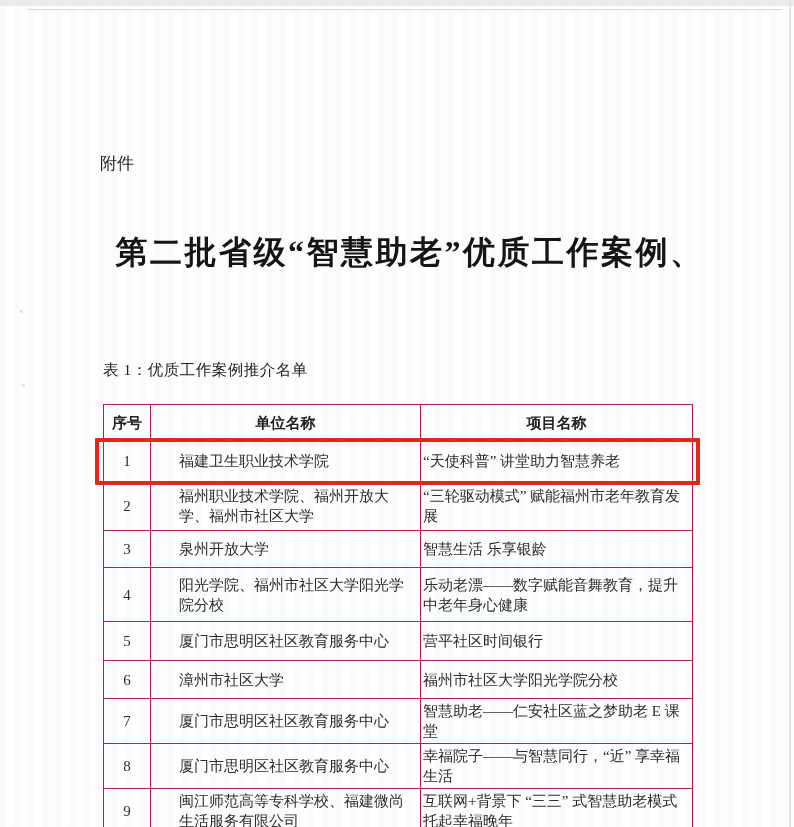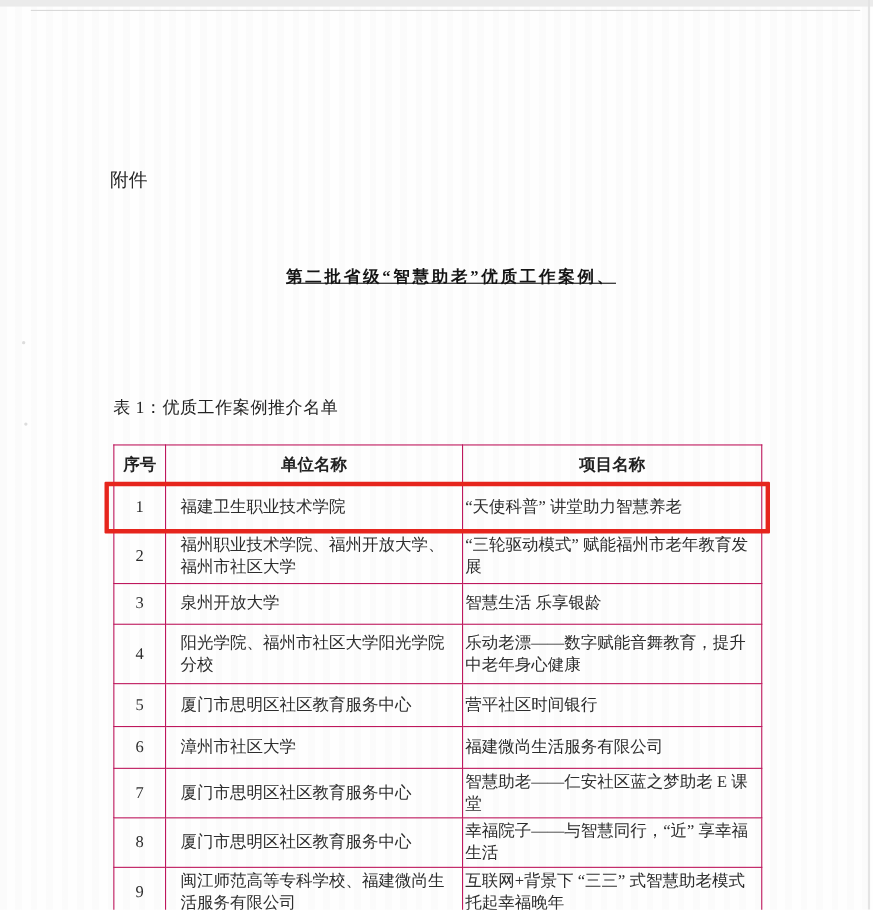"第二批省级“智慧助老”优质工作案例、" .doc-title { font-size: 15px -> 32px; text-decoration: underline -> none }
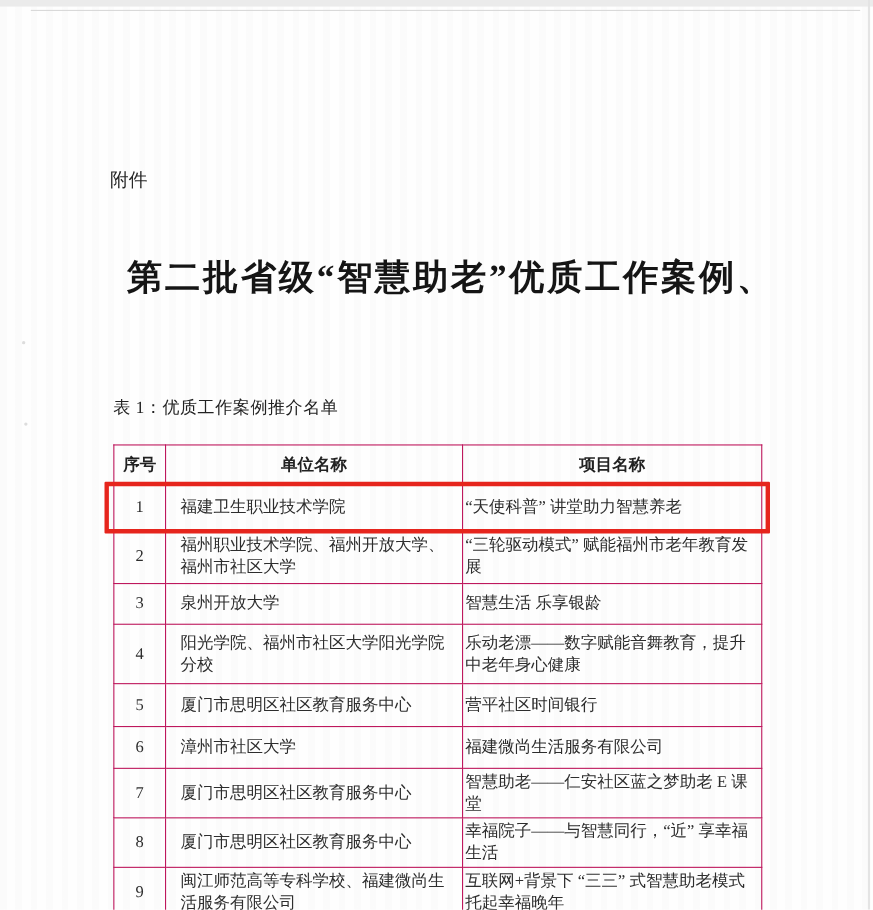"福建卫生职业技术学院" .rec-table td:nth-child(2) { padding: 2px 6px 2px 13px -> 2px 6px 2px 28px }
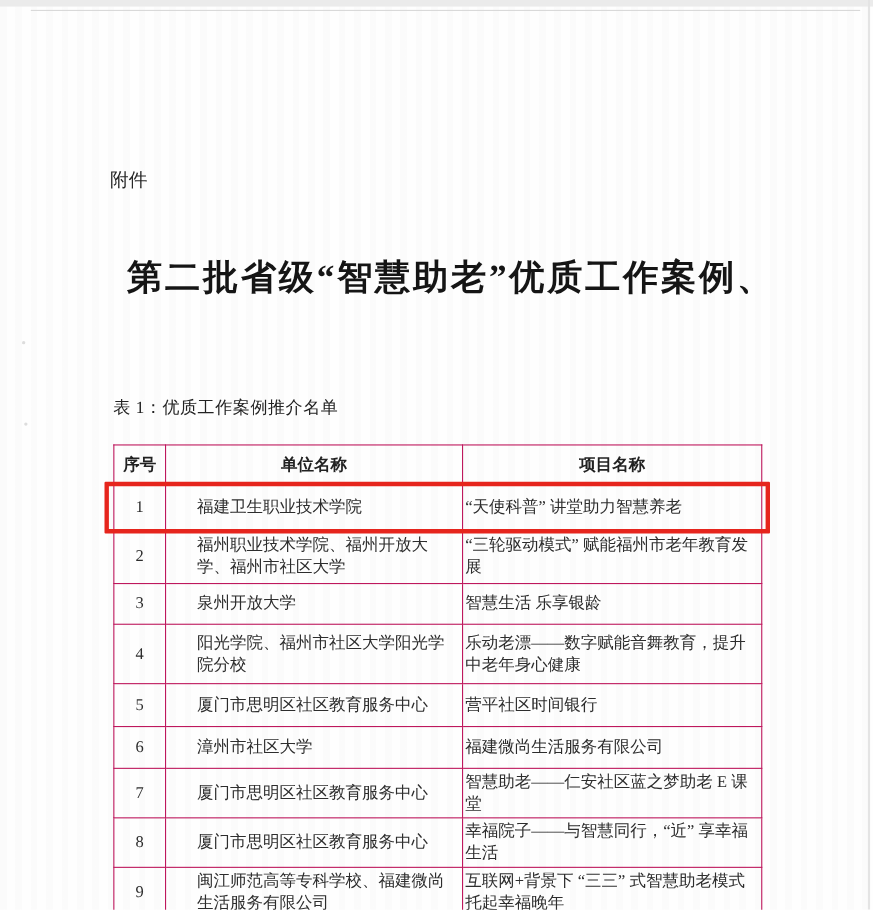"福建微尚生活服务有限公司" td { text: 建微尚生活服务有限公司 -> 州市社区大学阳光学院分校 }
